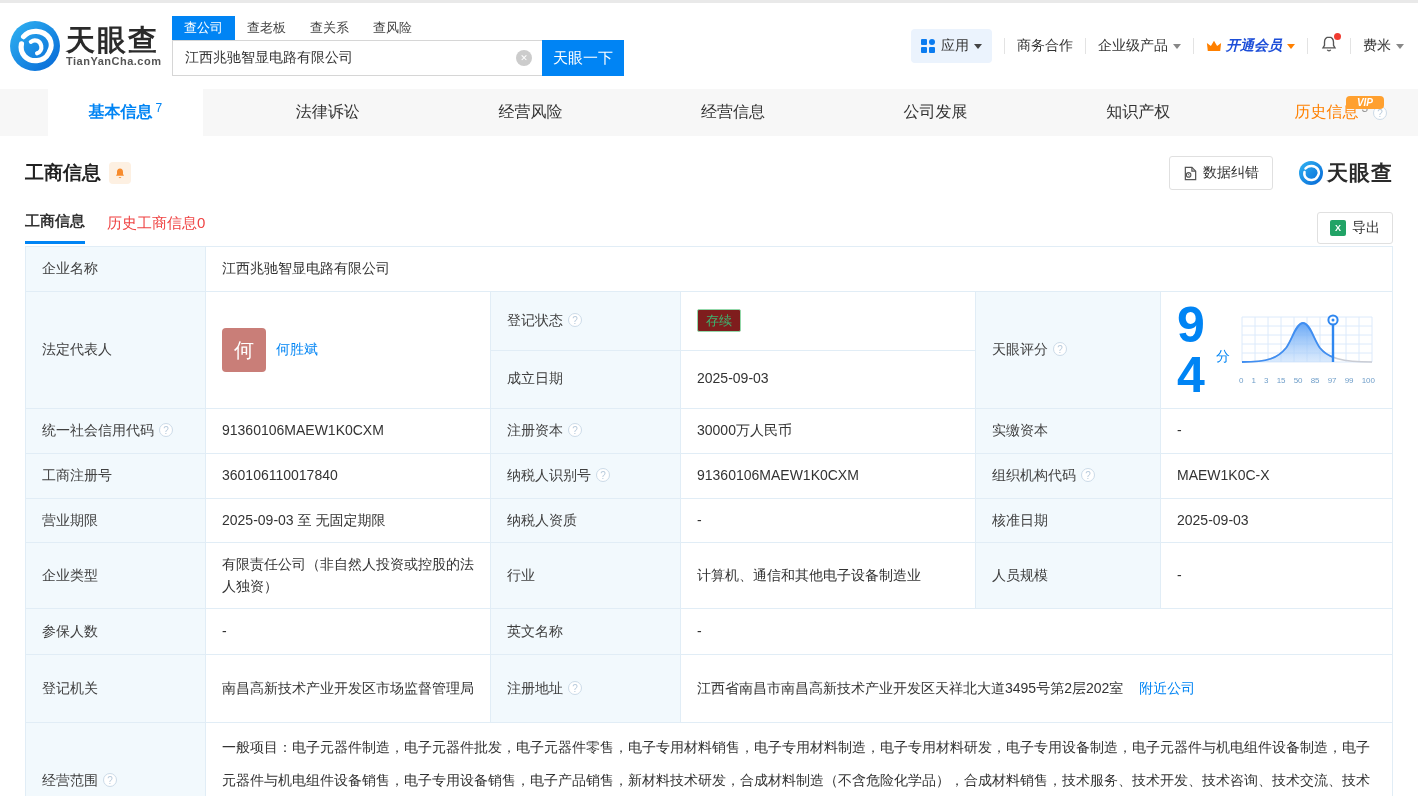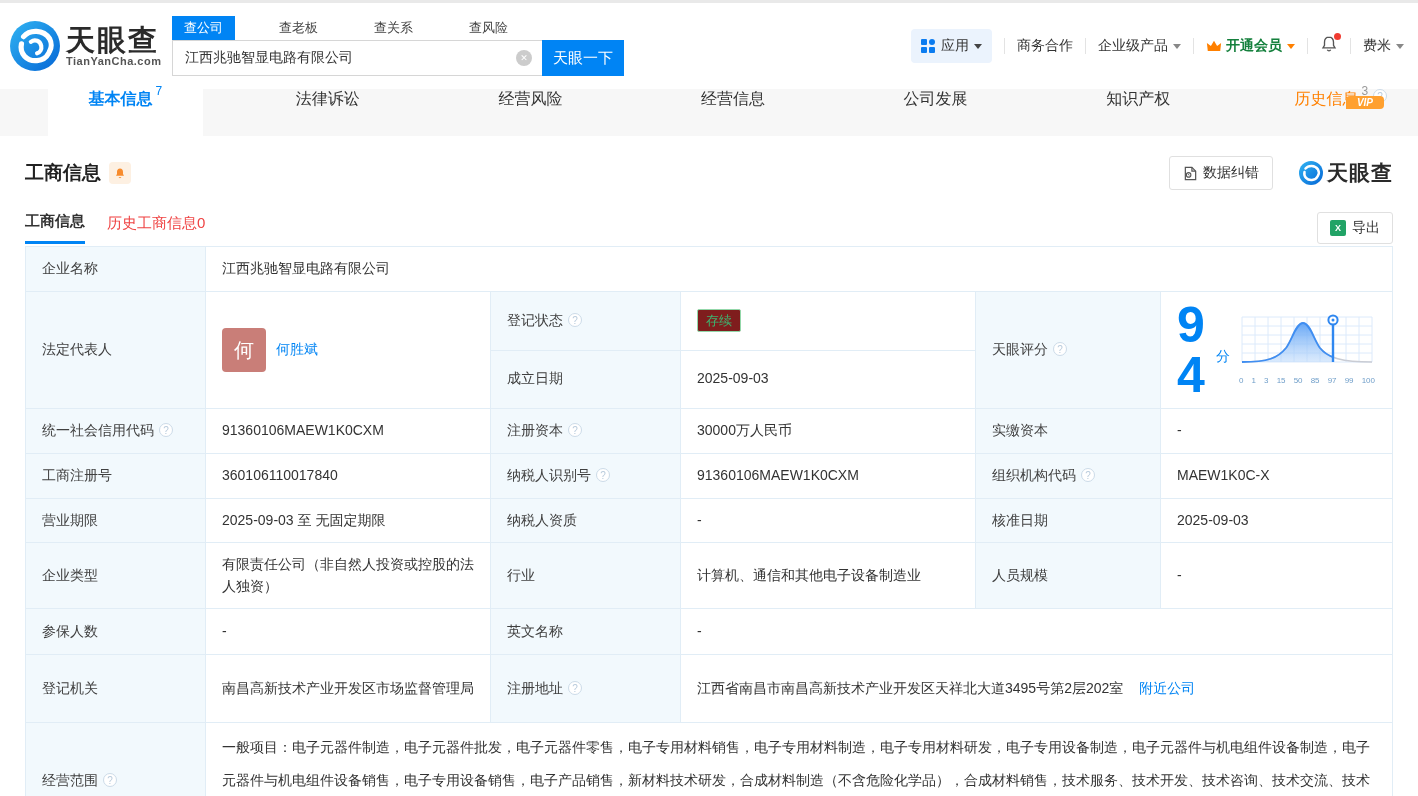"查公司" .stabs { gap: 32px -> none }
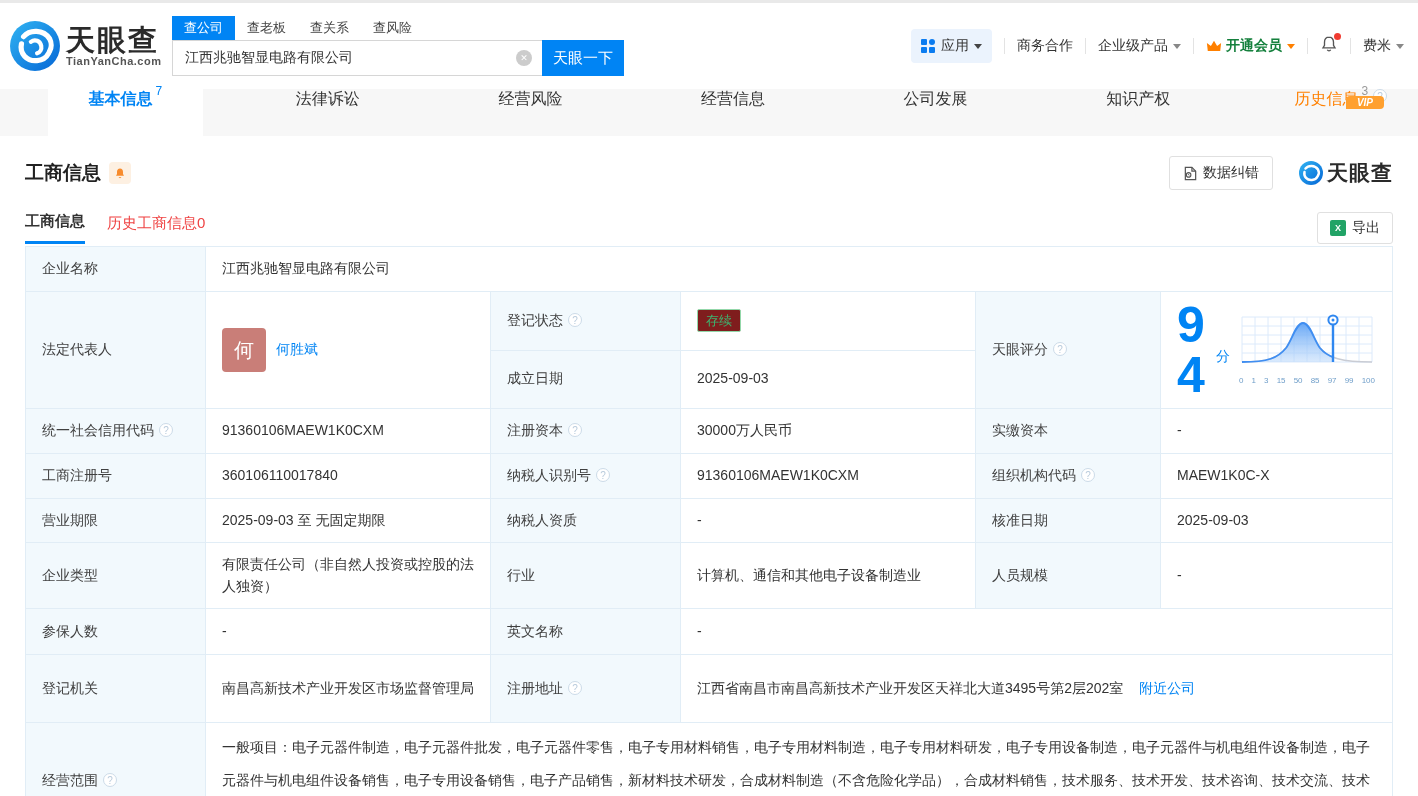"开通会员" .vip-entry { color: #15803d -> #1d4ed8; font-style: none -> italic }
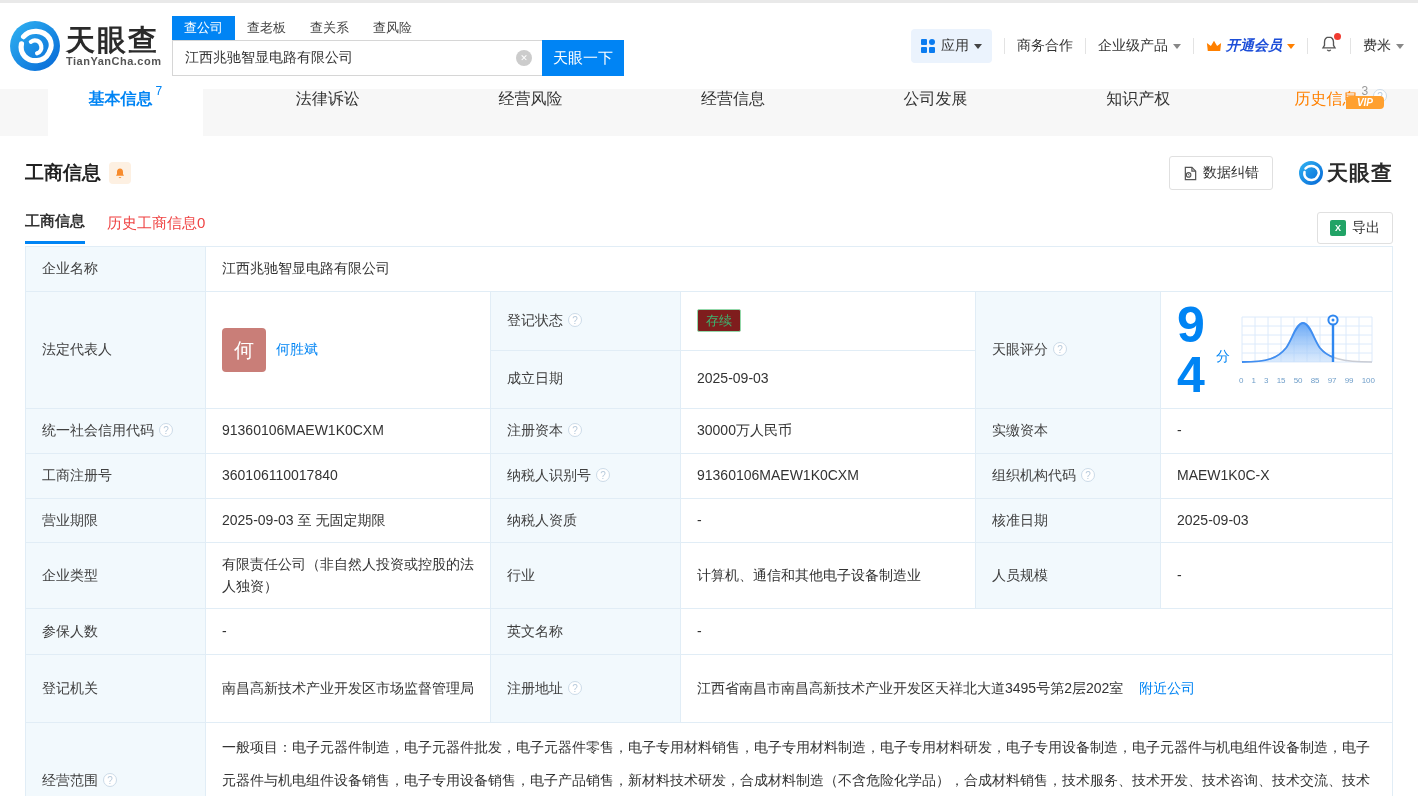"基本信息" .ptab { align-items: flex-start -> center }
